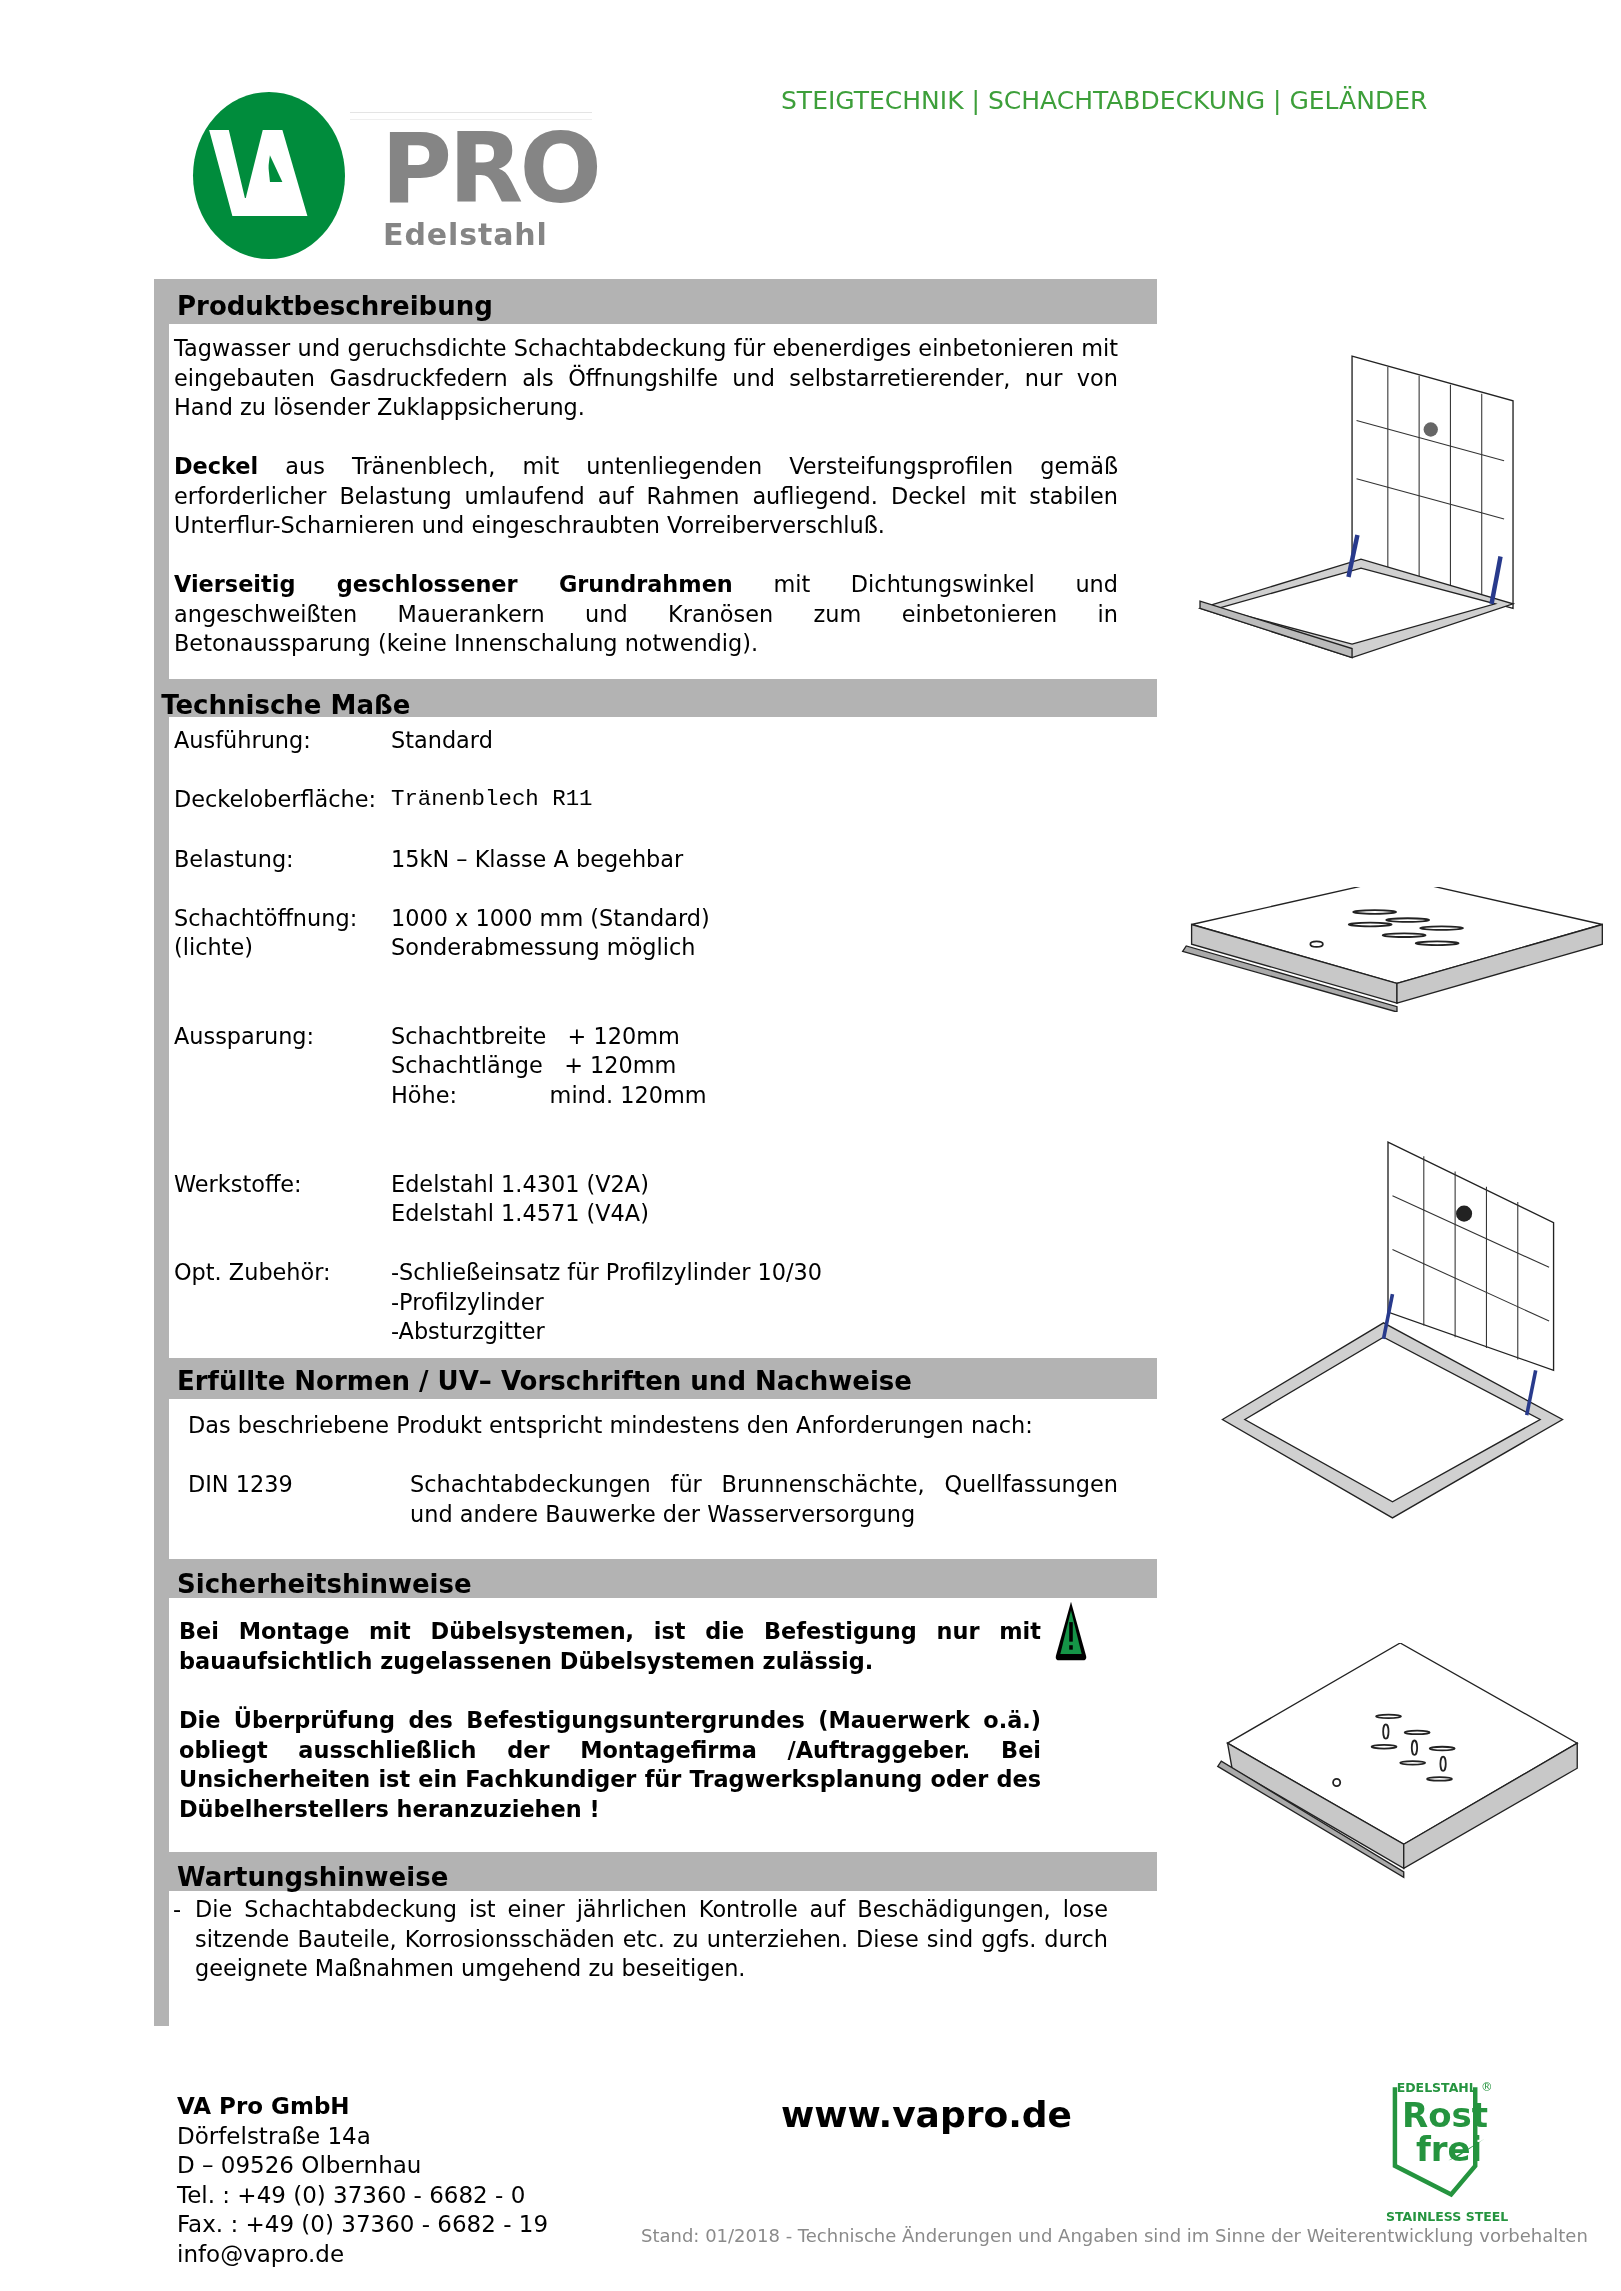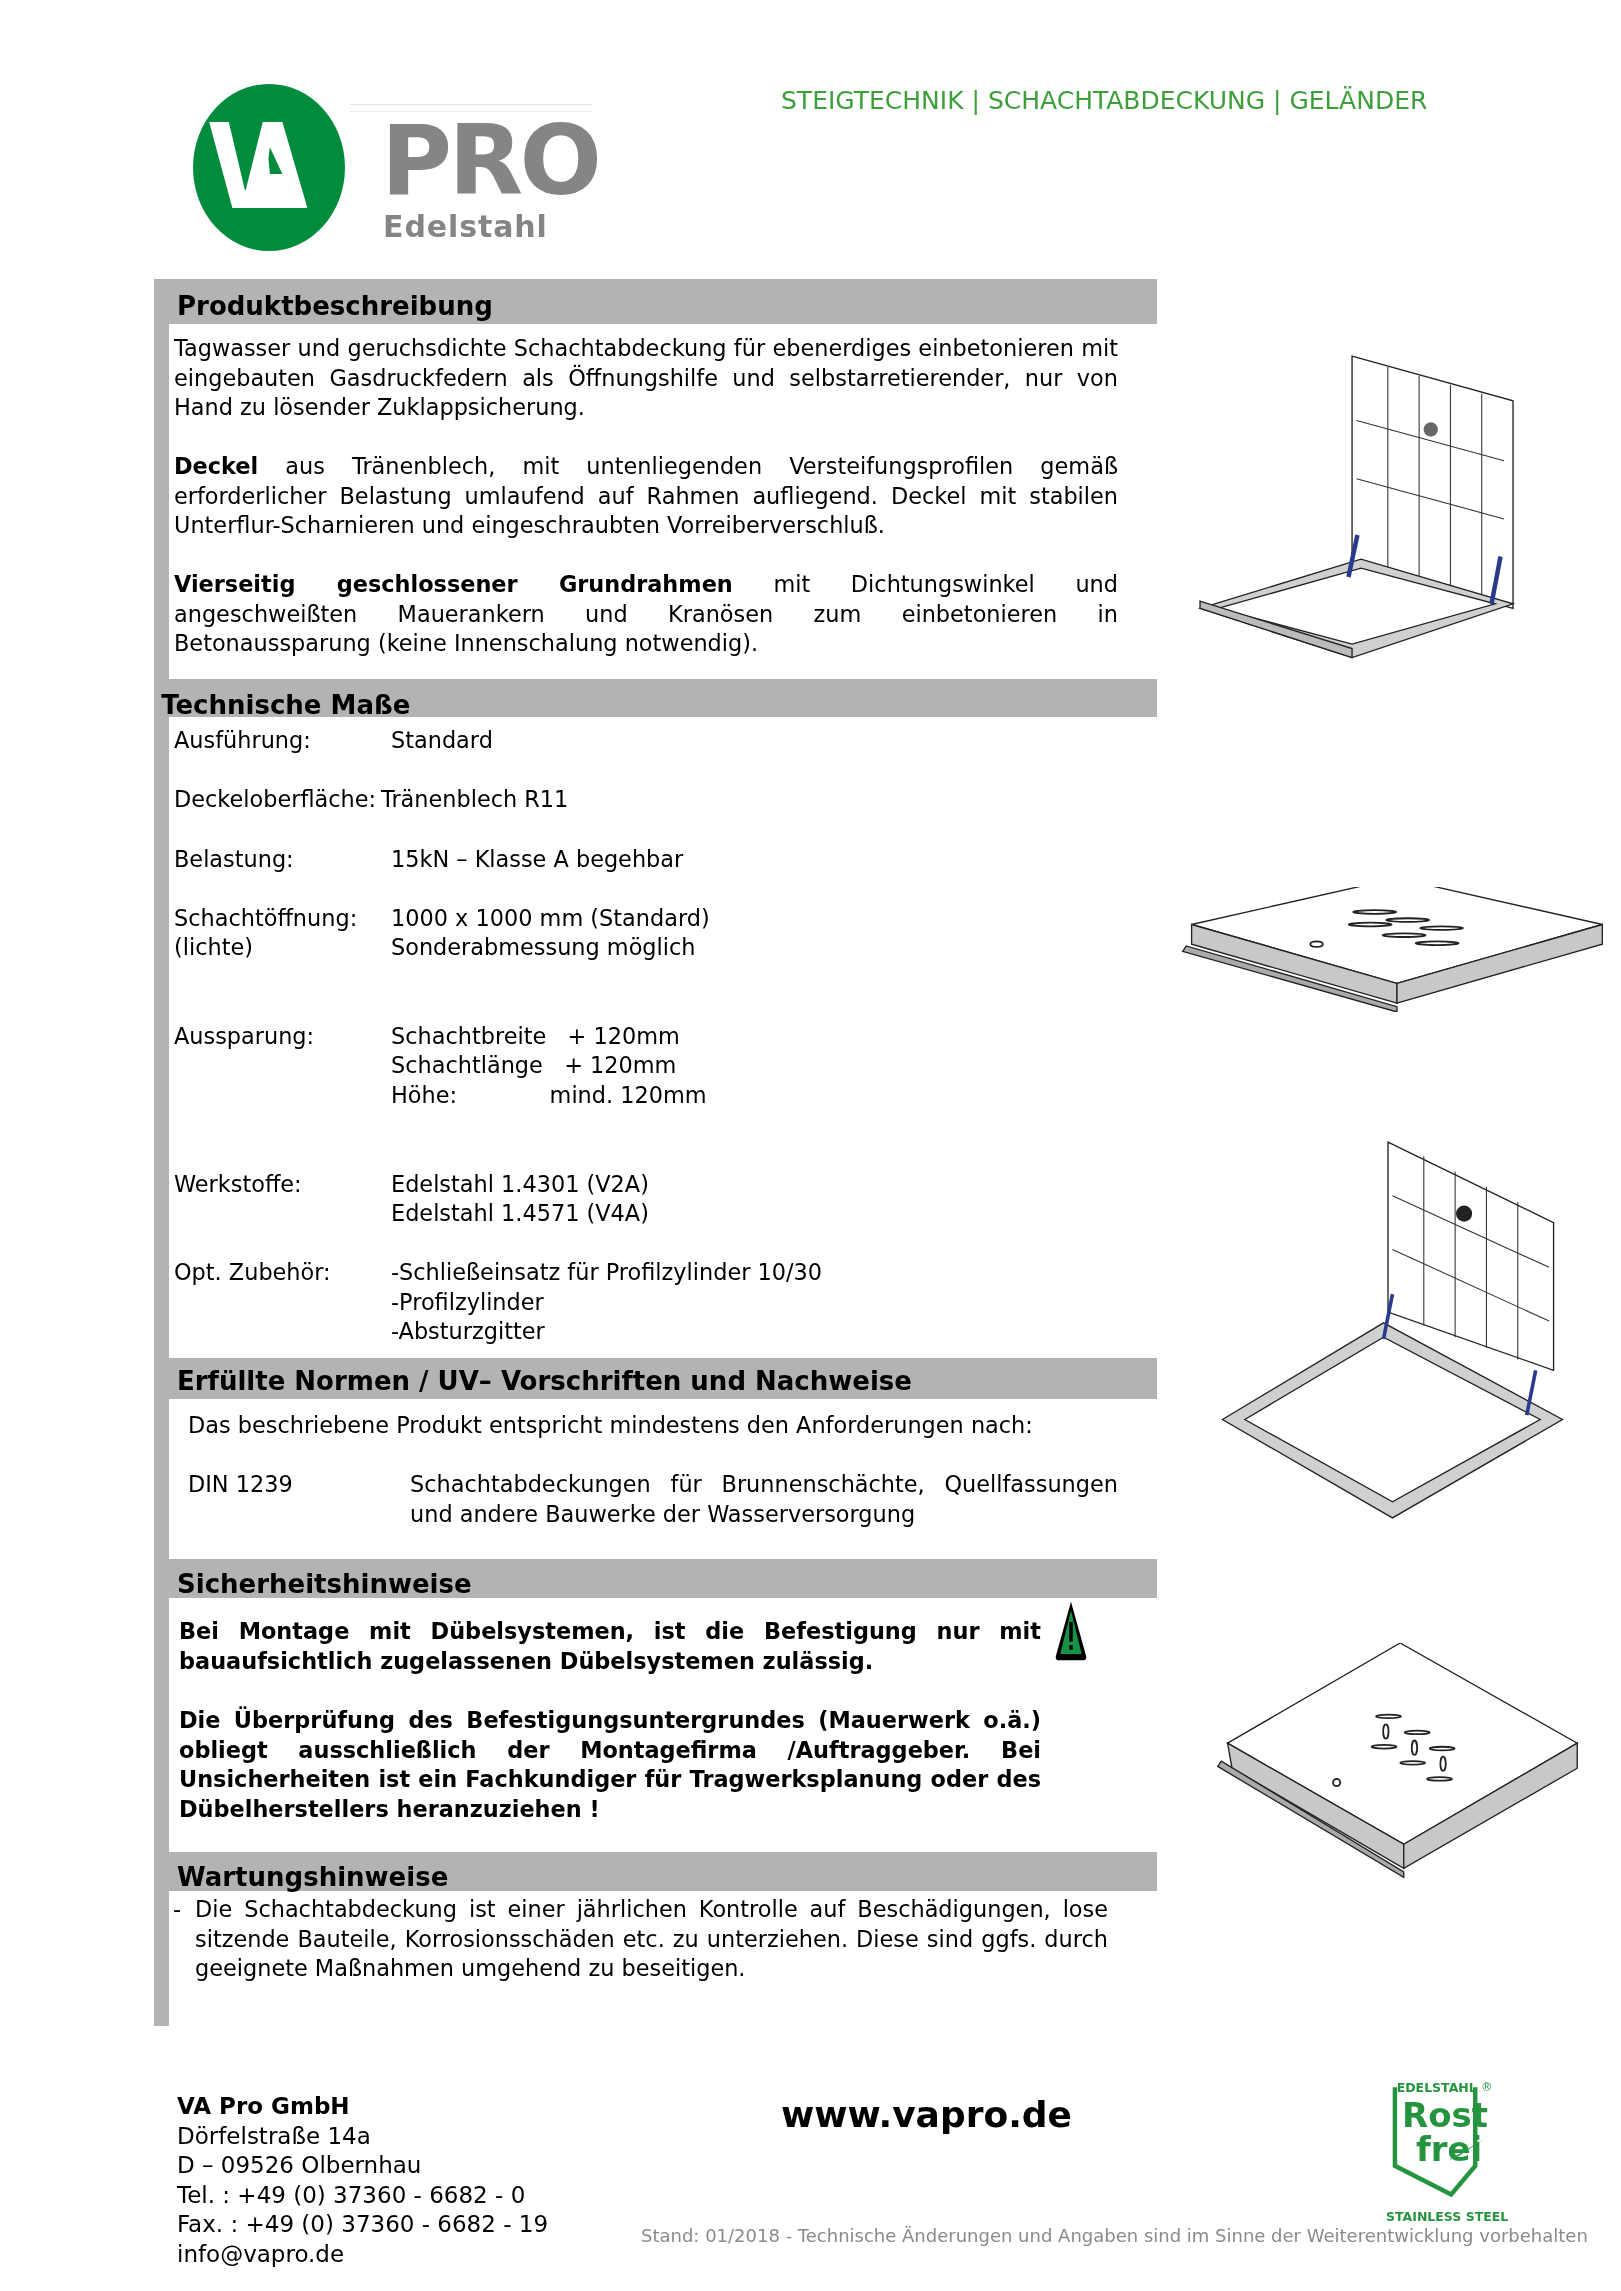"PRO" .logo { top: 84px -> 92px }
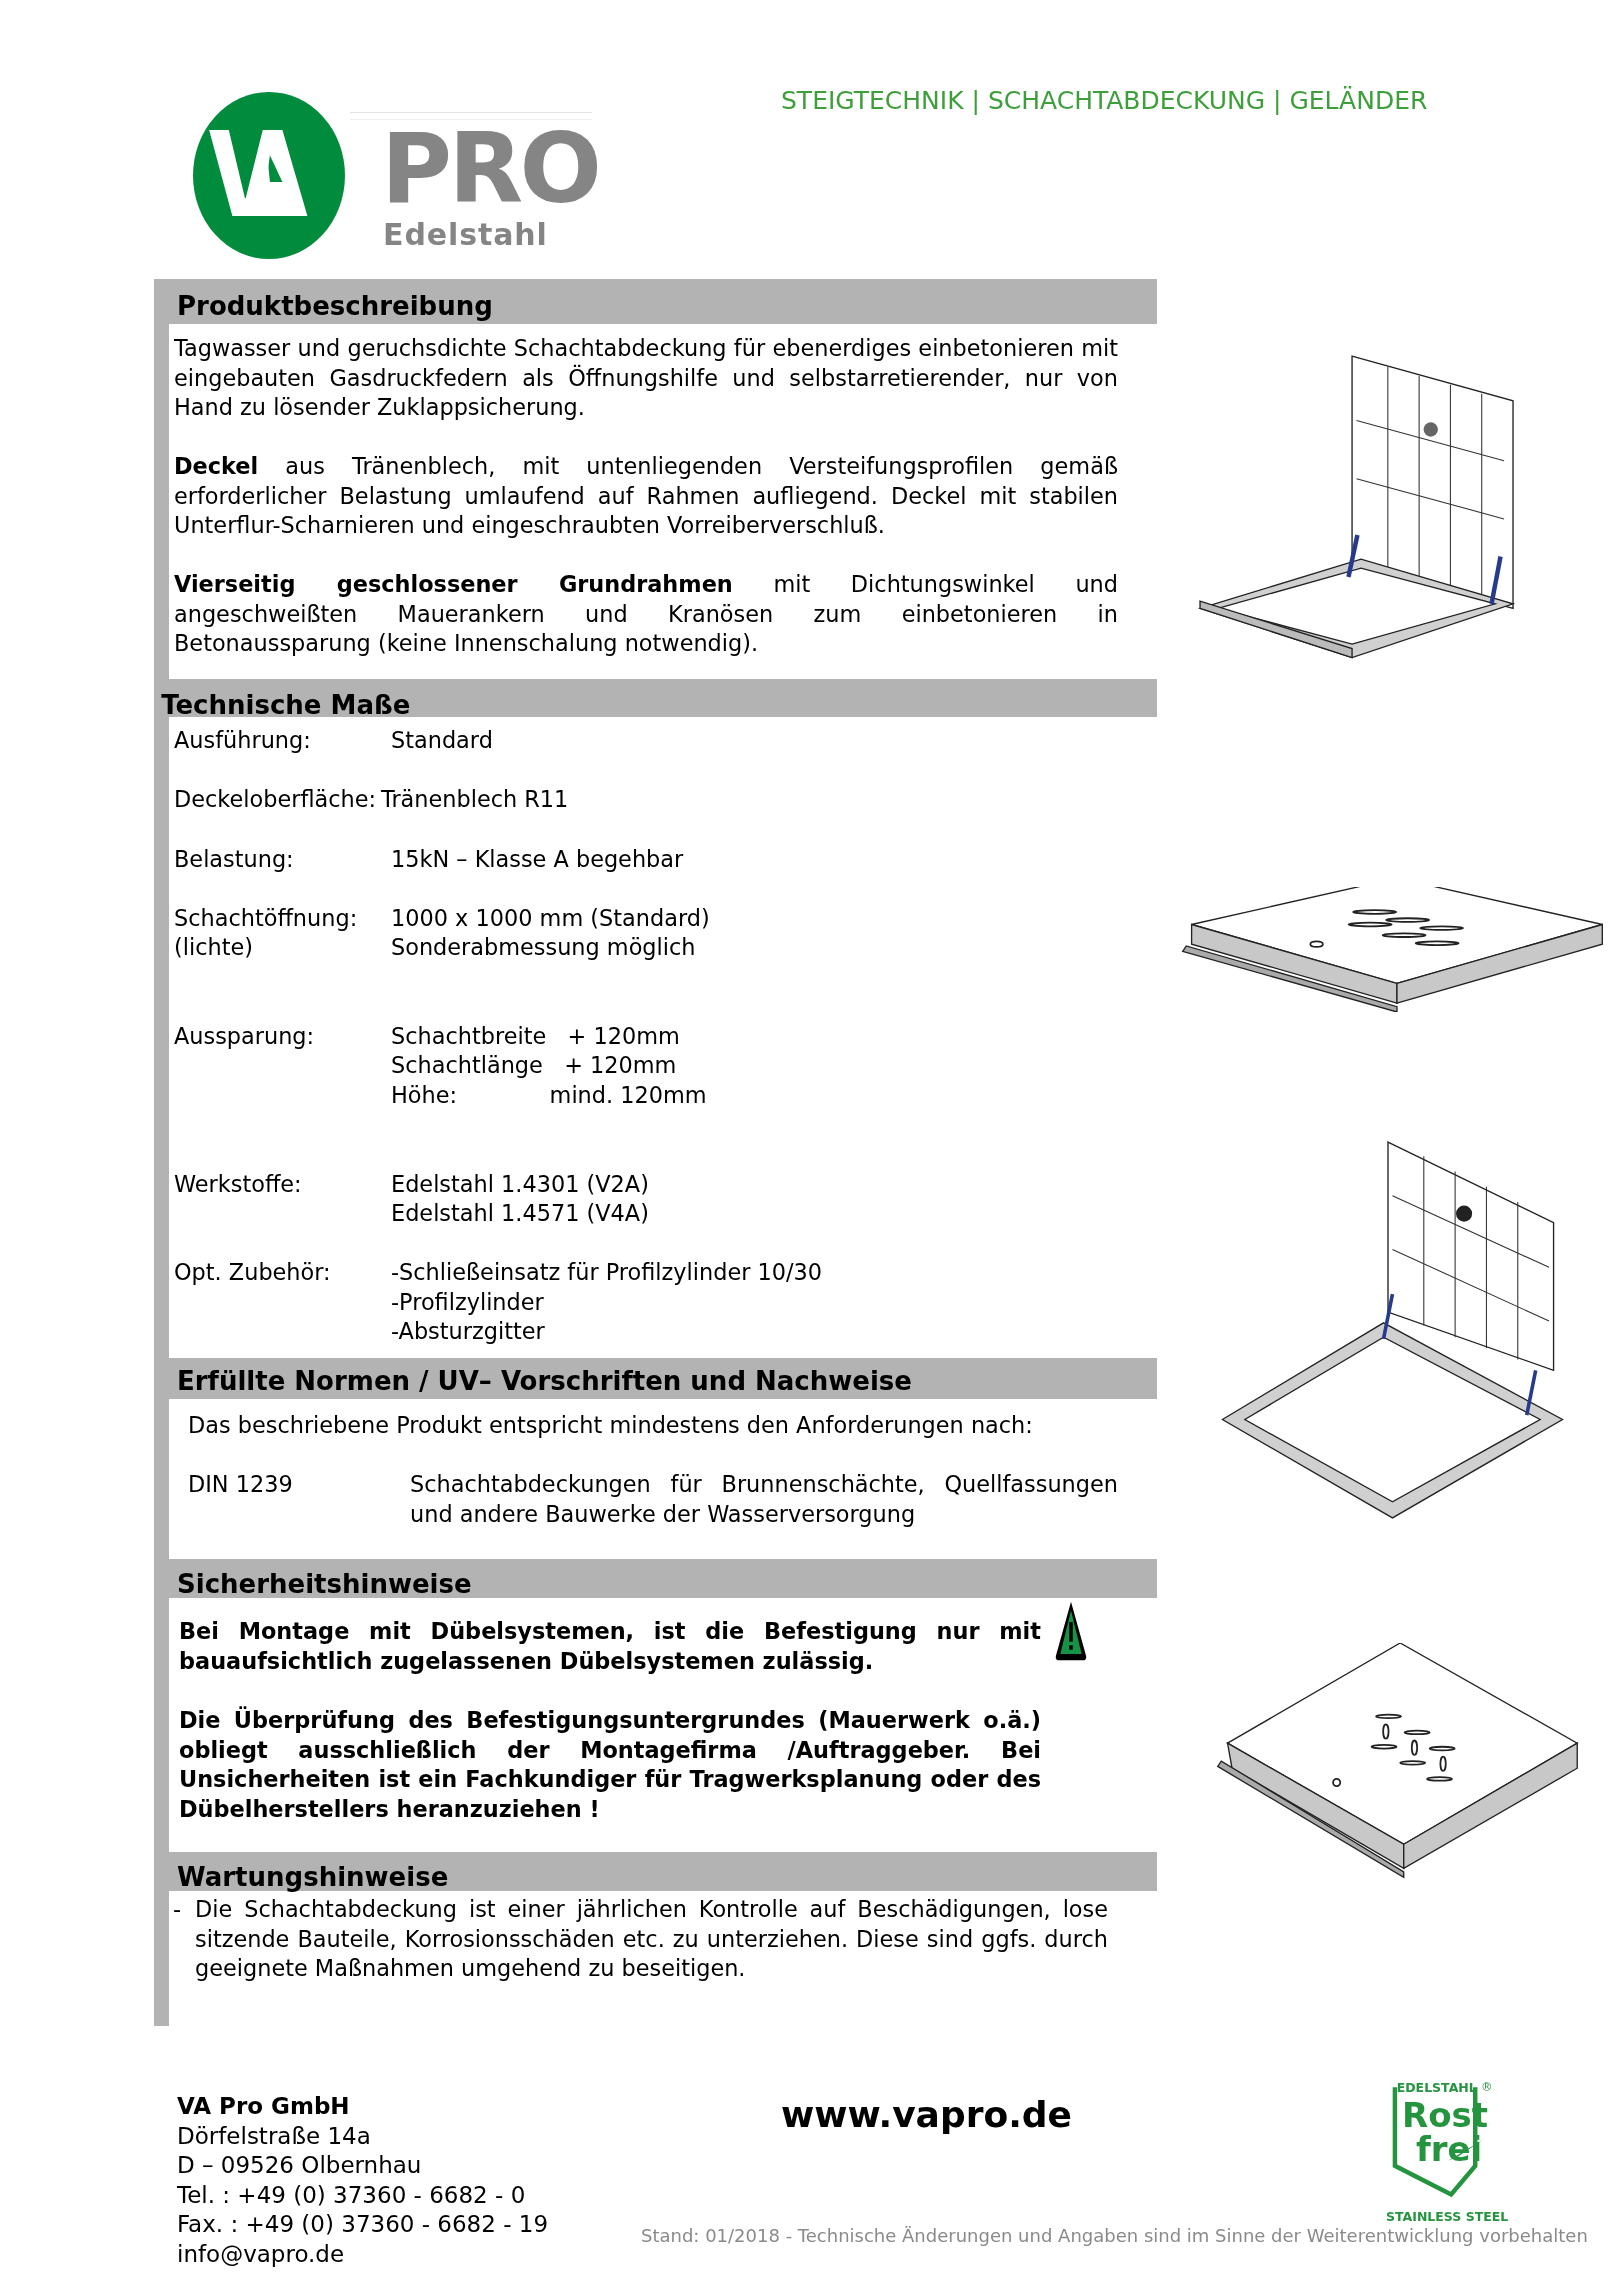"Tränenblech R11" span.val { font-family: none -> Liberation Mono, monospace; left: 207px -> 217px }
